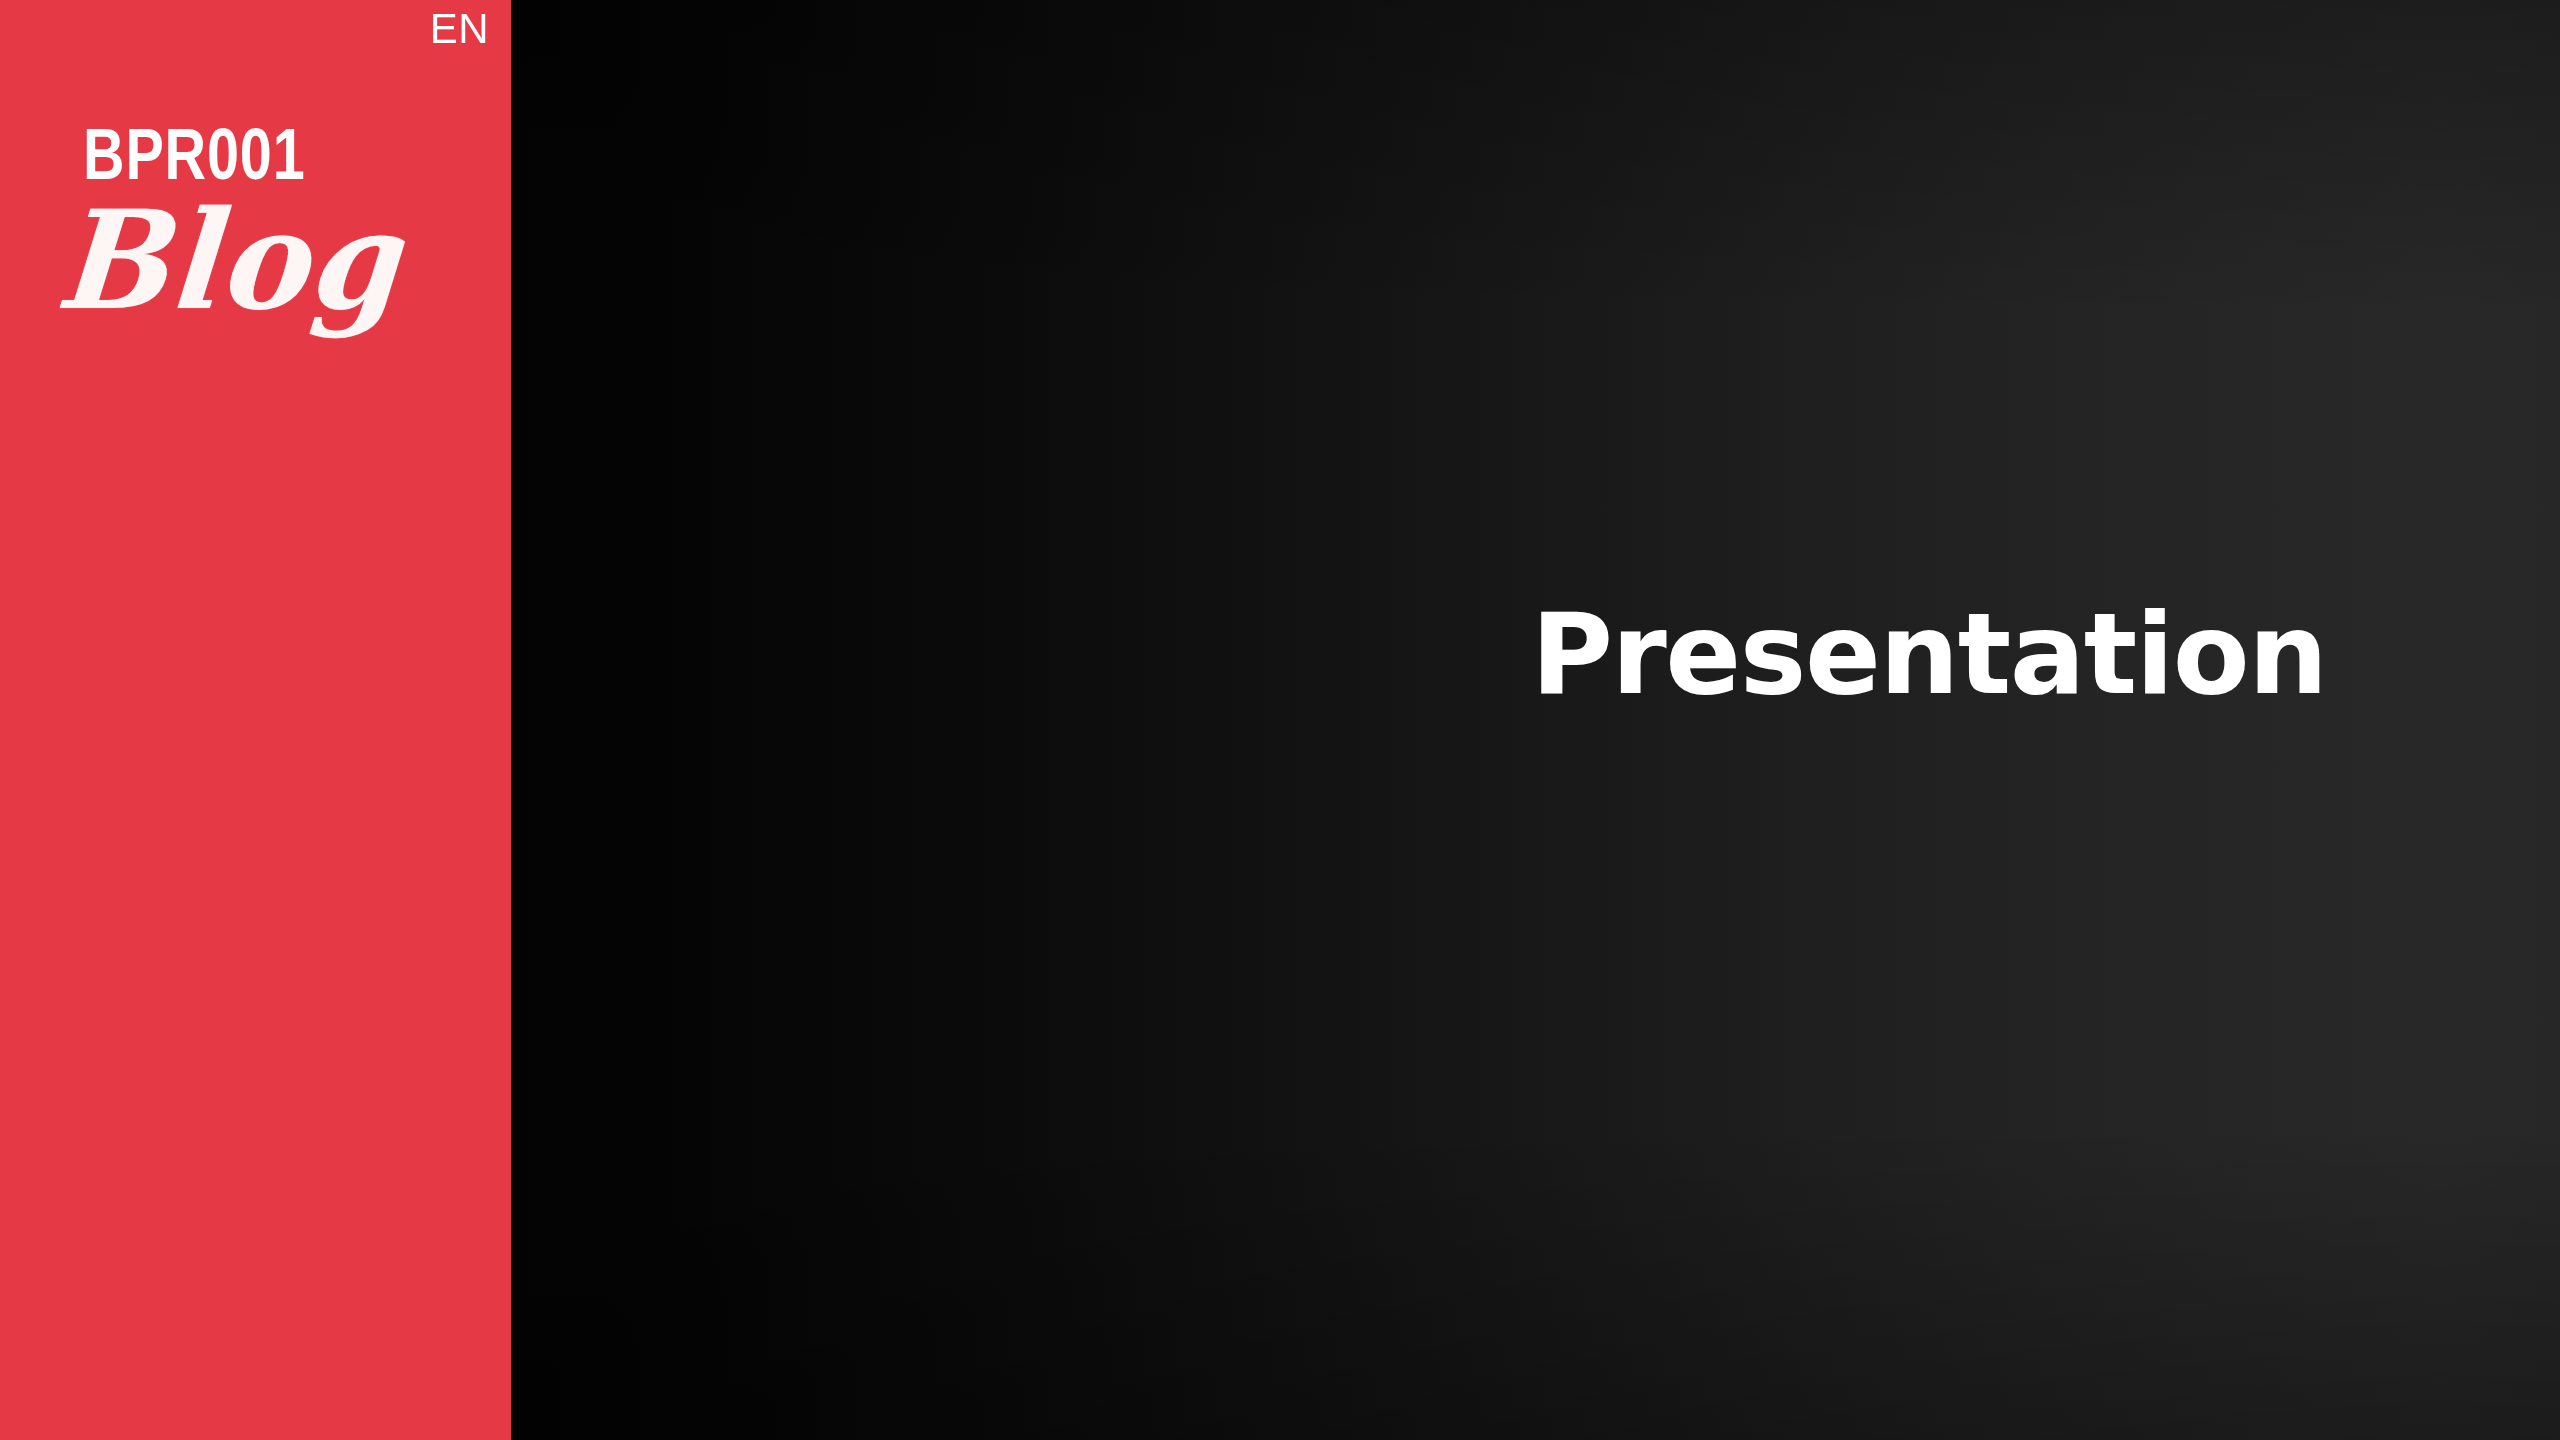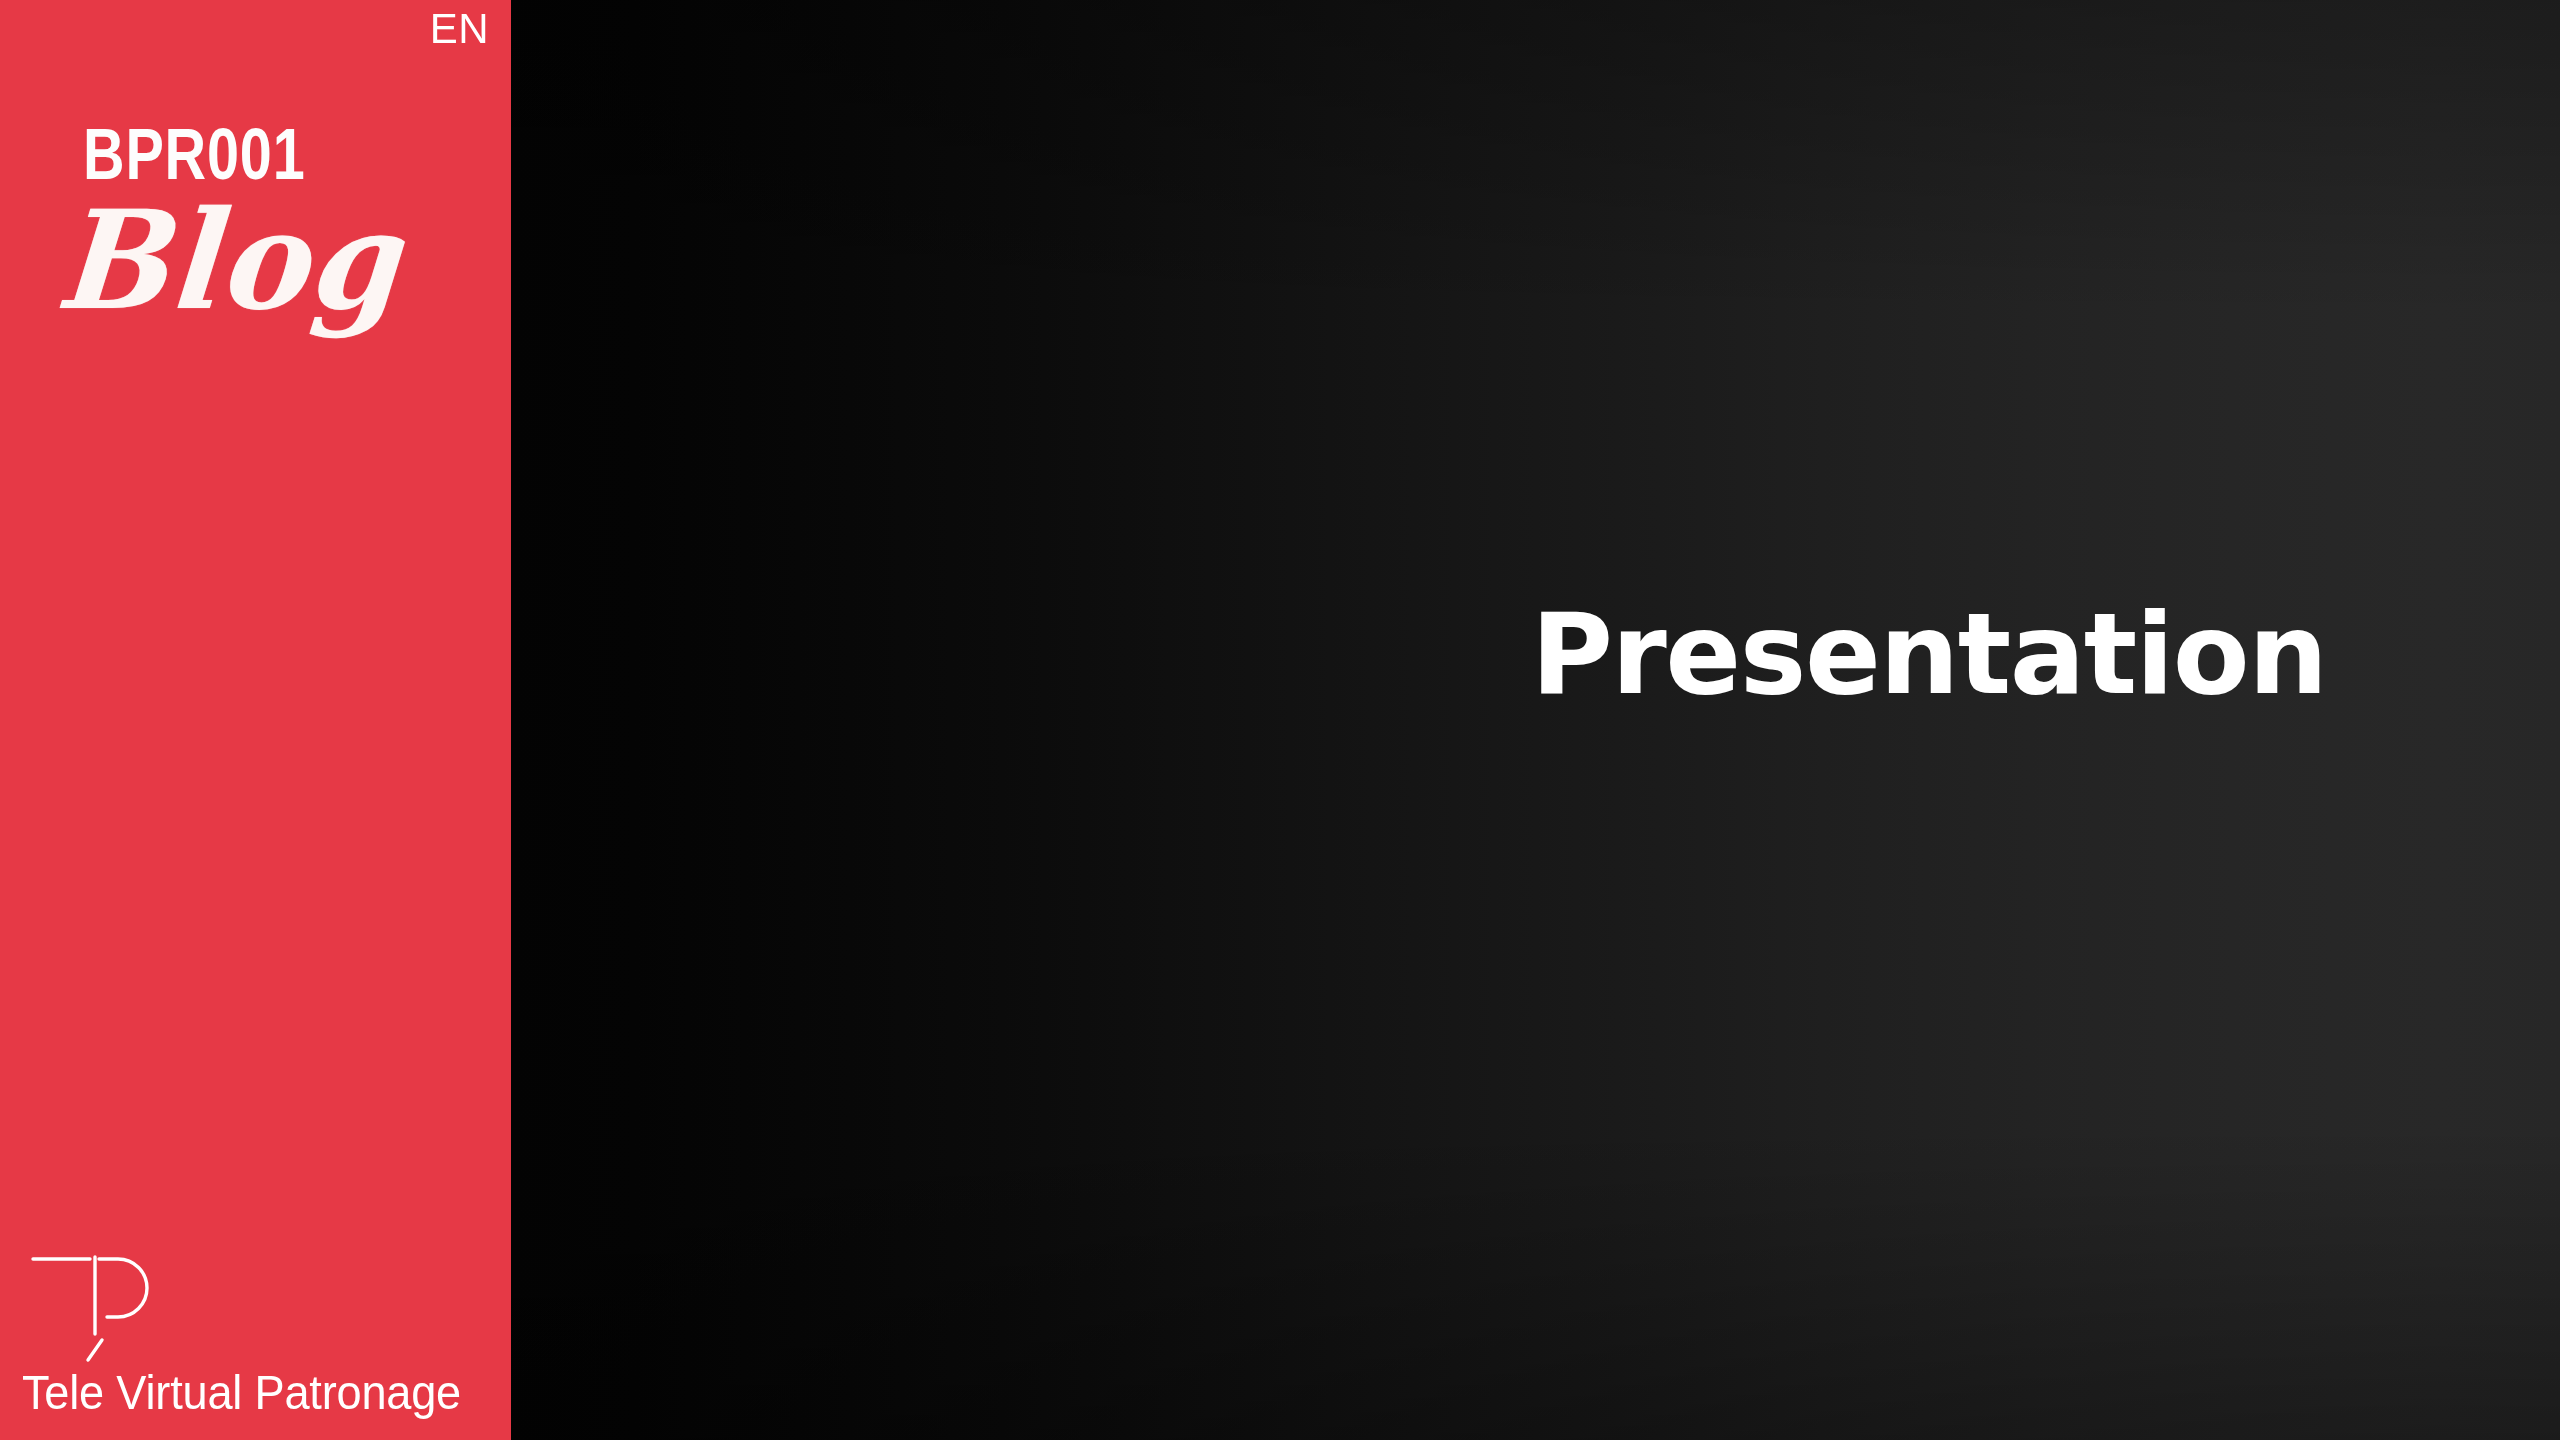"Tele Virtual Patronage" div { html: <div> <svg> <g> <line></line> <line></line> <path></path> <line></line> </g> </svg> <div>Tele Virtual Patronage</div> </div> -> none }
